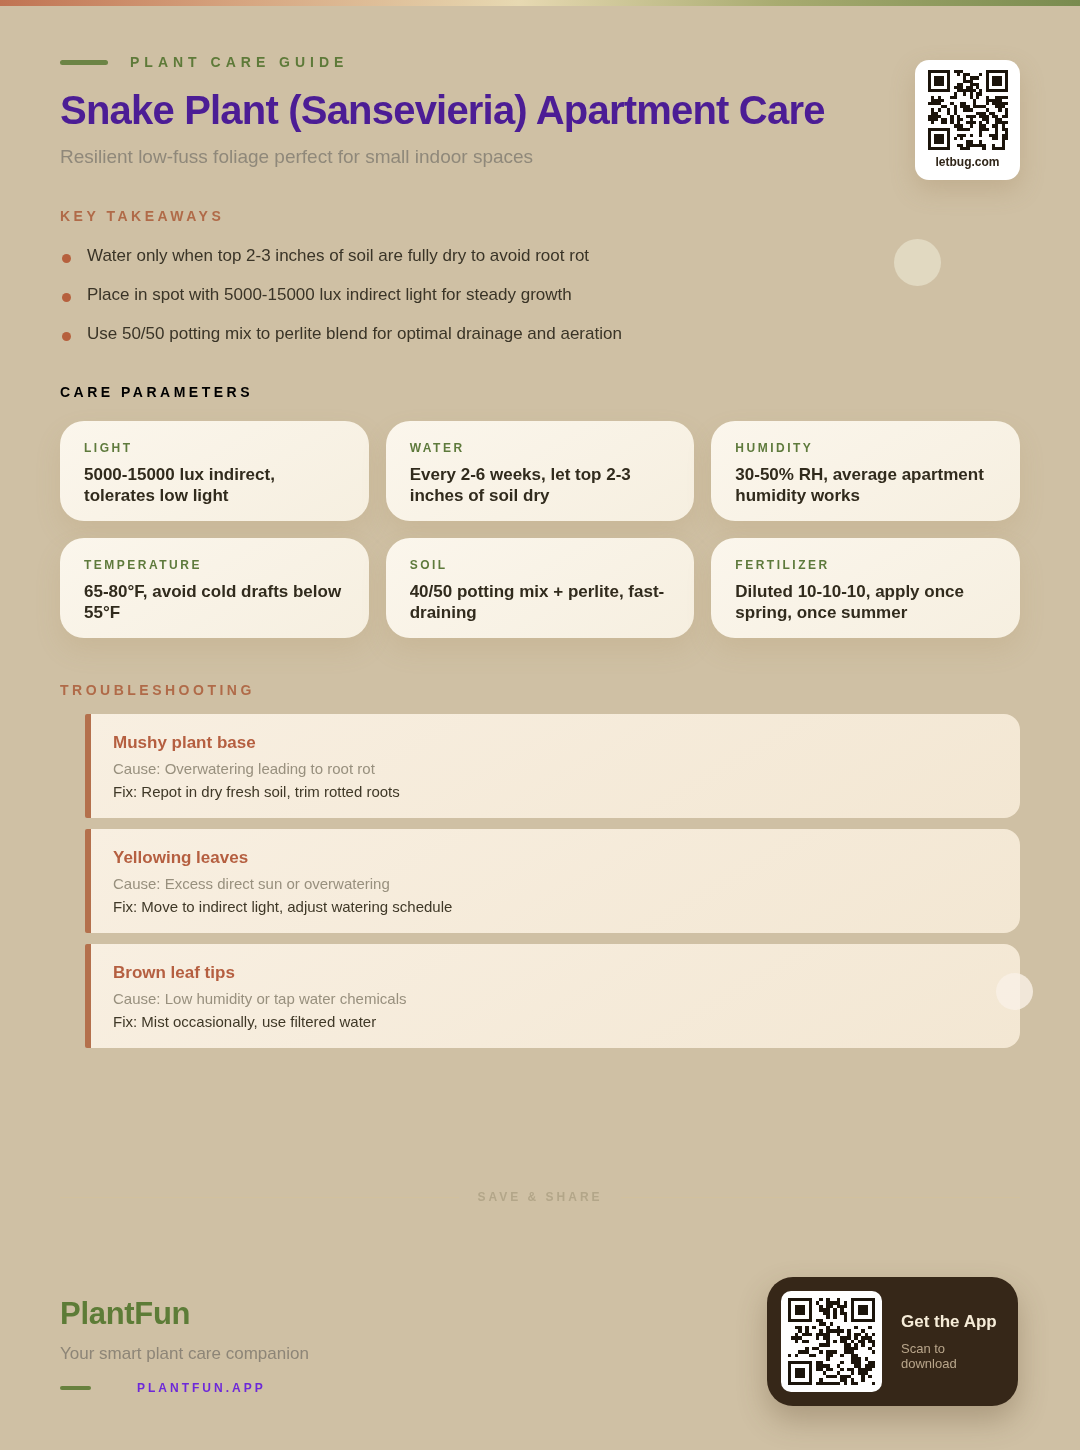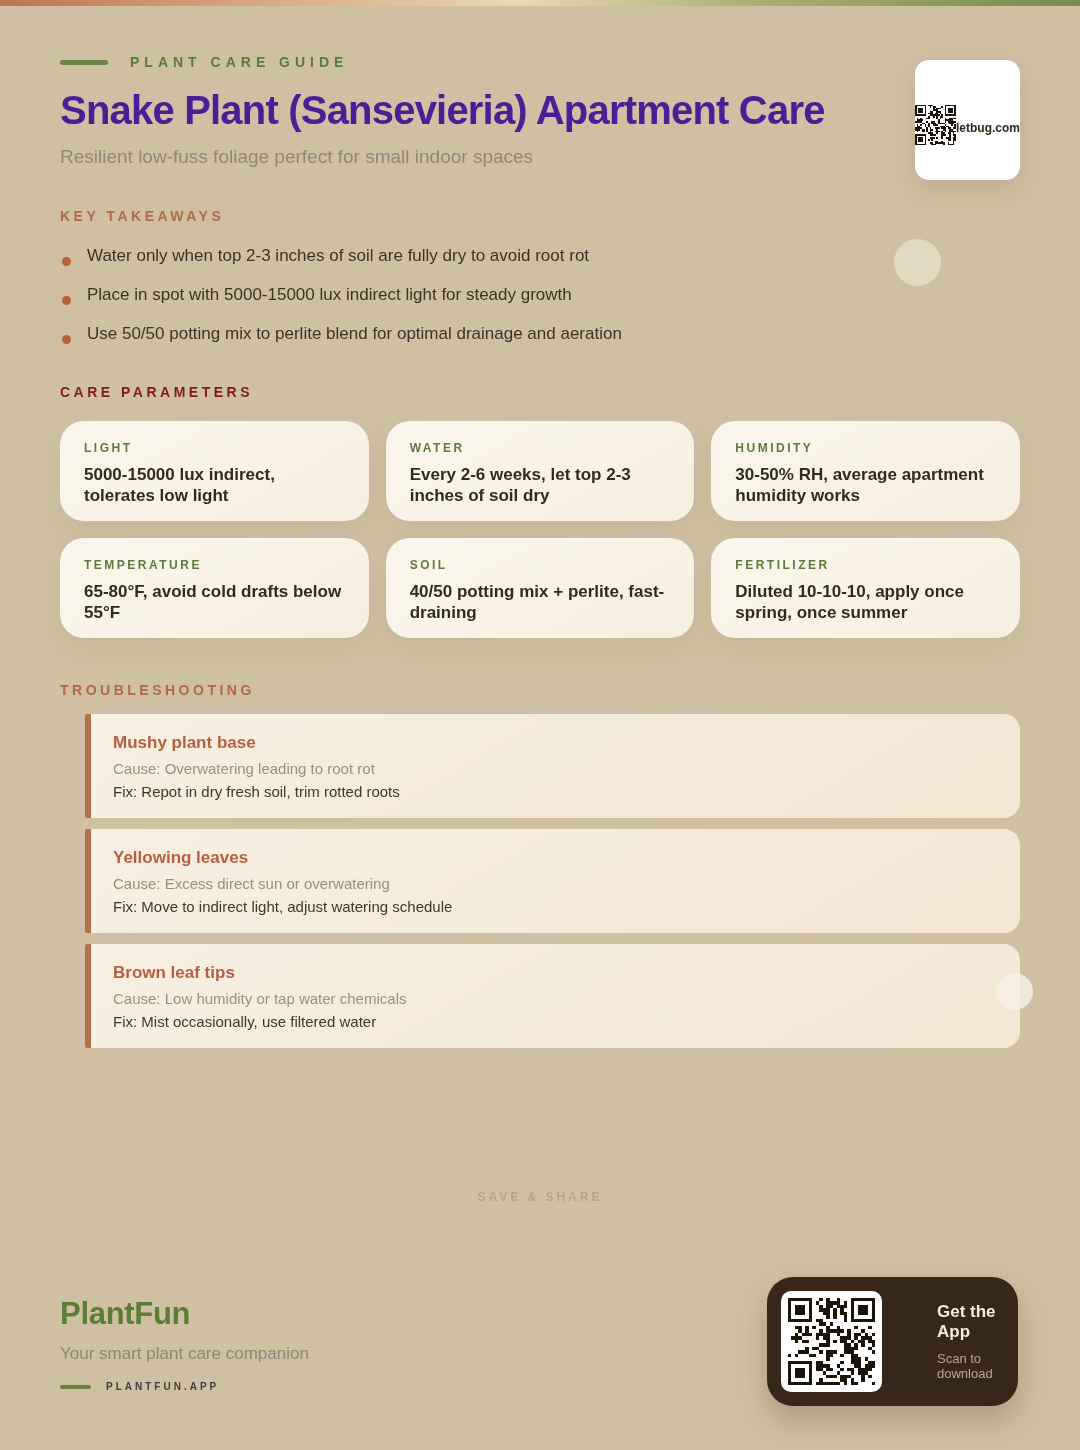"letbug.com" .qr-card-top { flex-direction: row -> column }
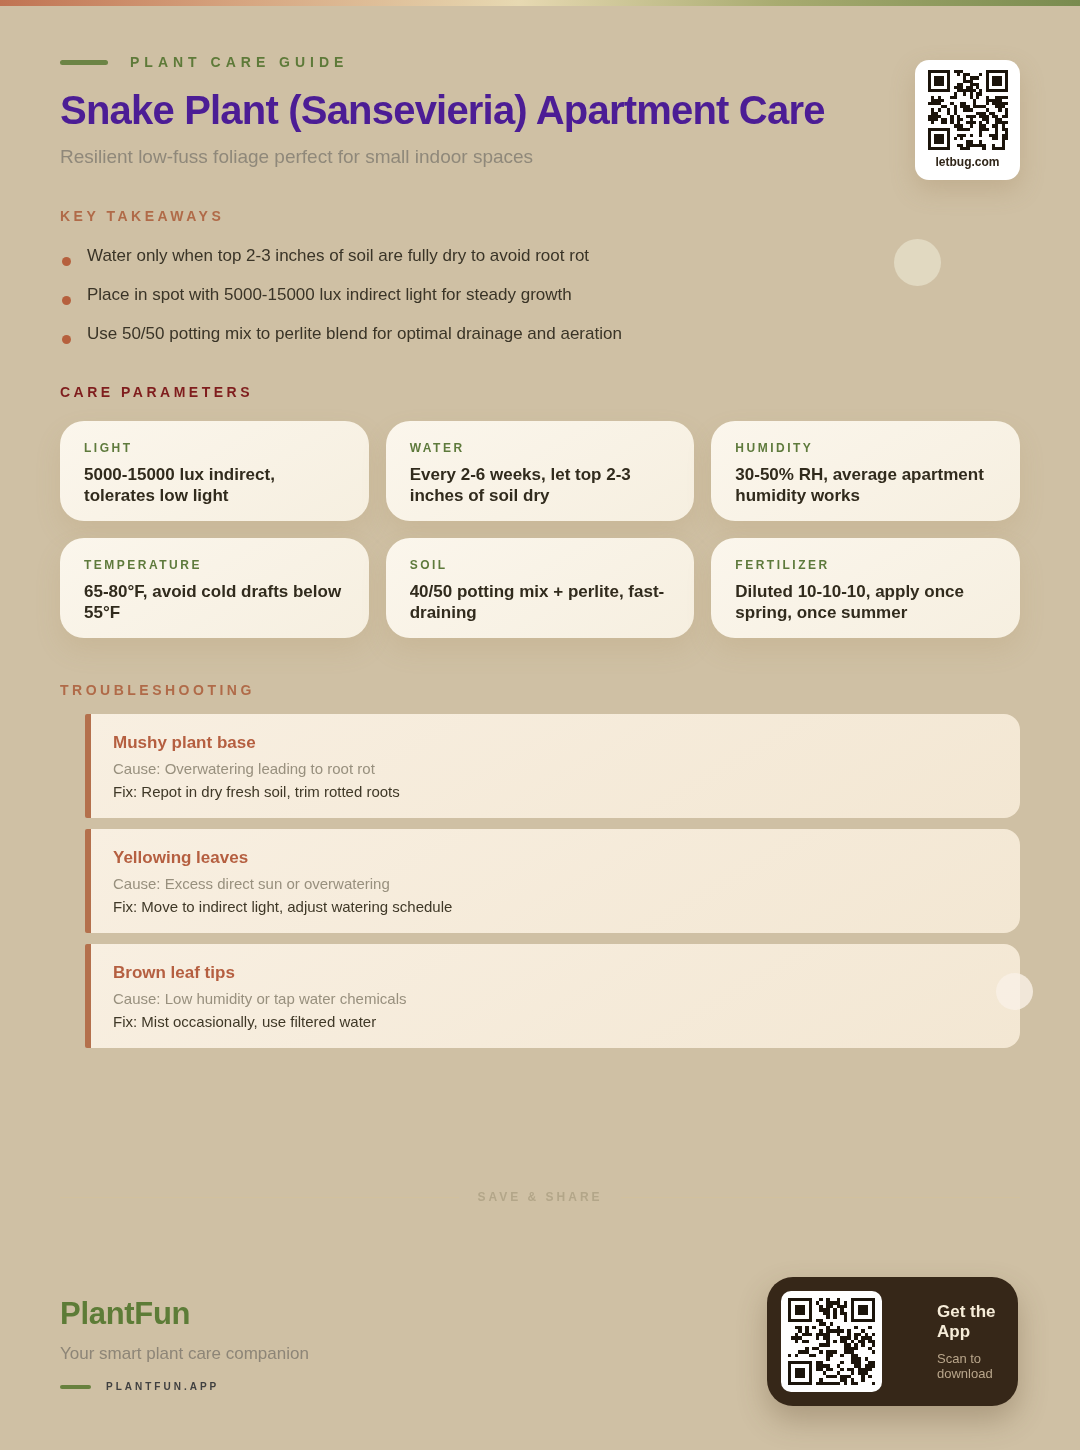"Water only when top 2-3" .kt-item { align-items: flex-end -> center }
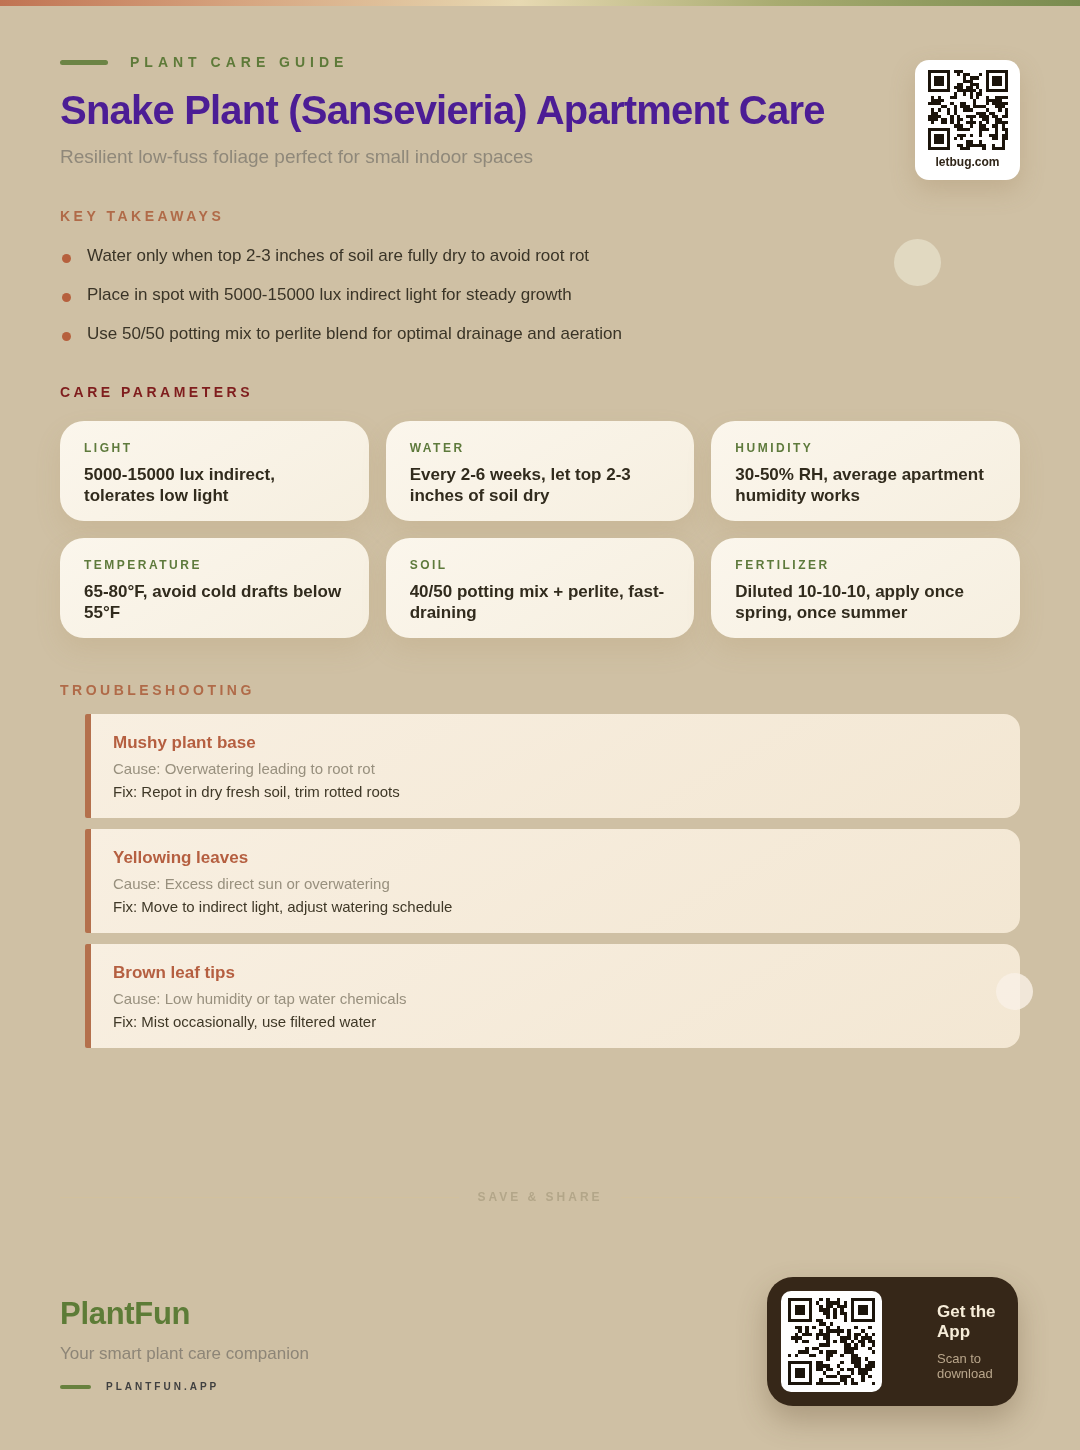"CARE PARAMETERS" .sec-green { color: #7f1d1d -> #000000 }
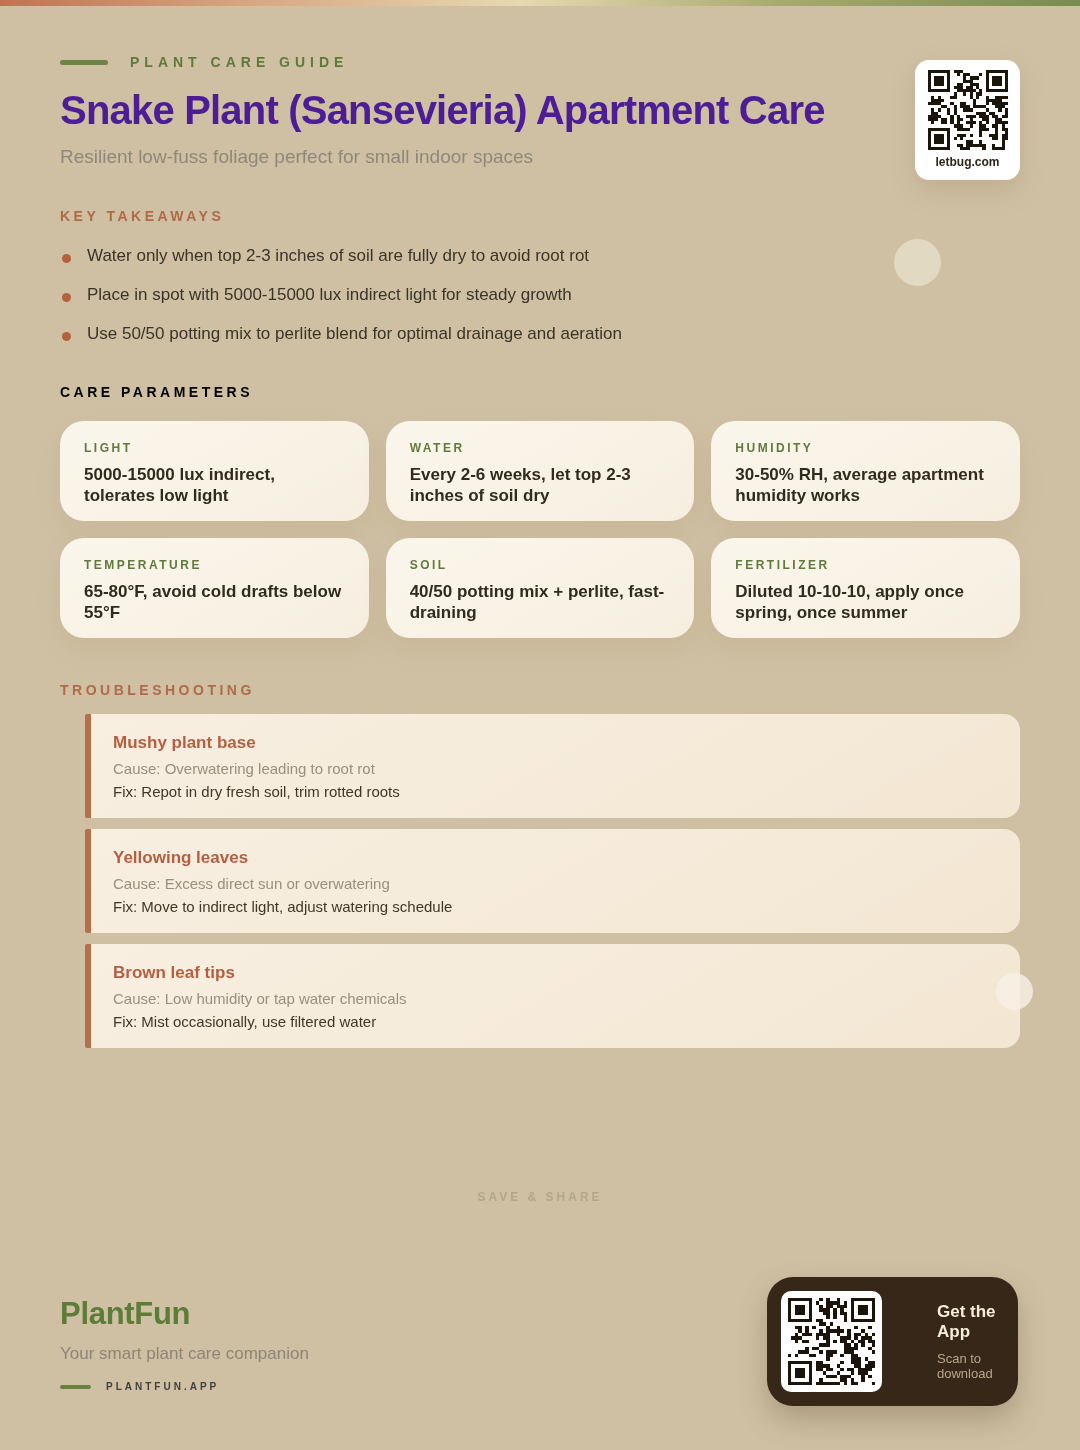"Get the App" .app-card { gap: 36px -> none }
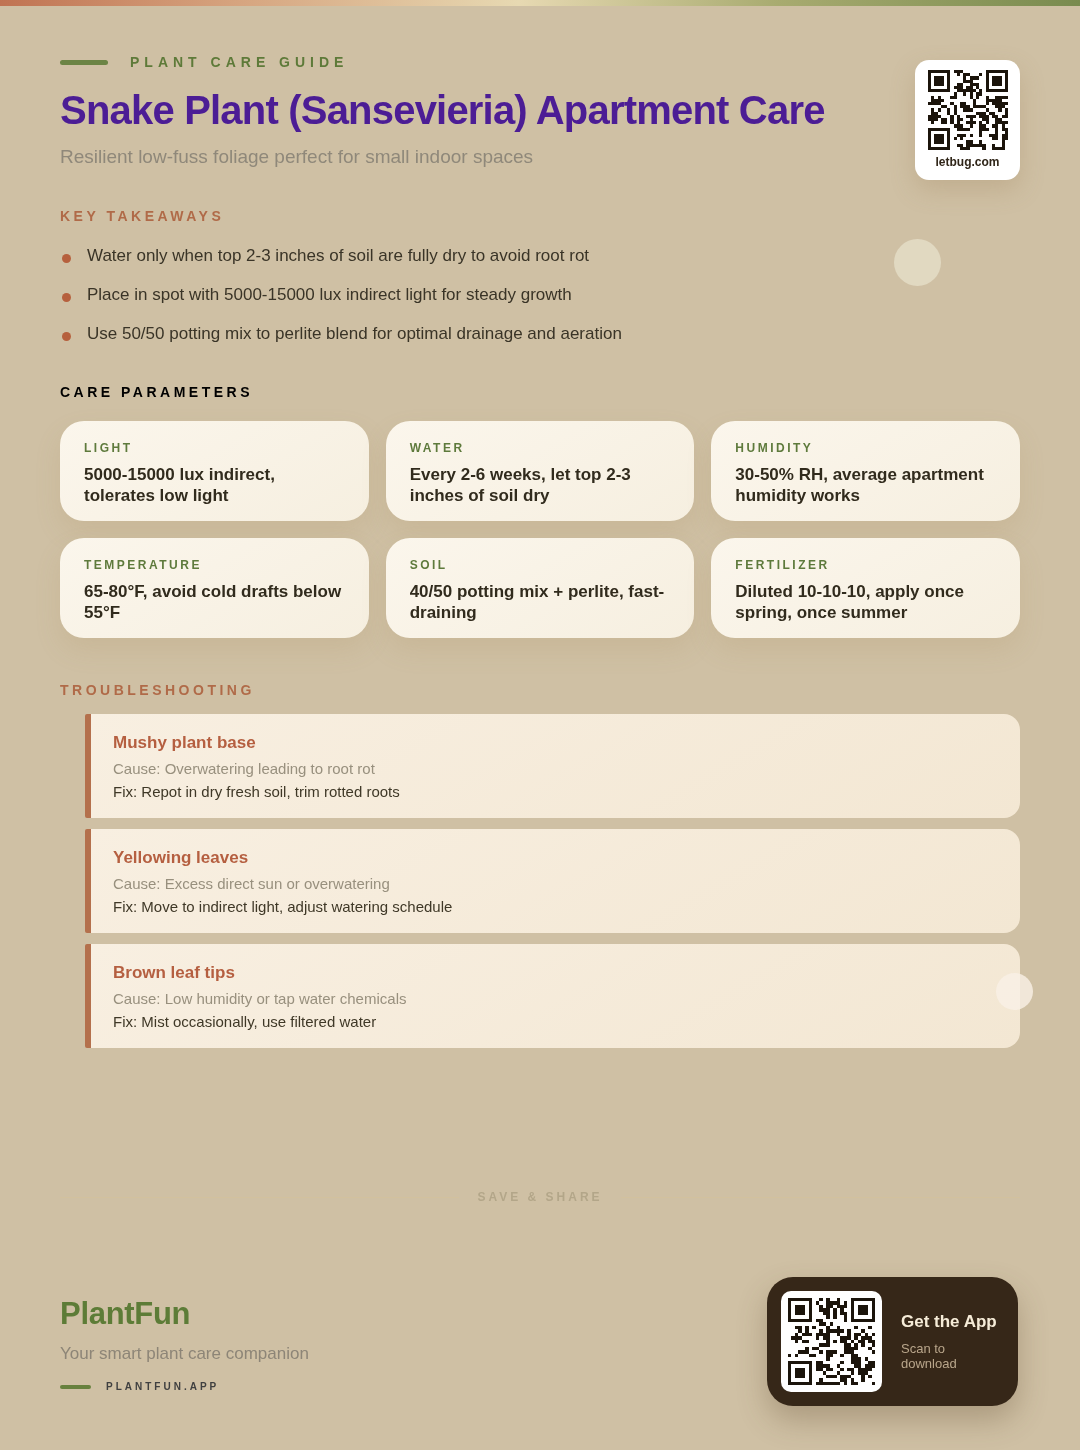"PLANTFUN.APP" .brand-site { color: #404040 -> #6d28d9; font-size: 10px -> 12px; margin-left: none -> 31px }
